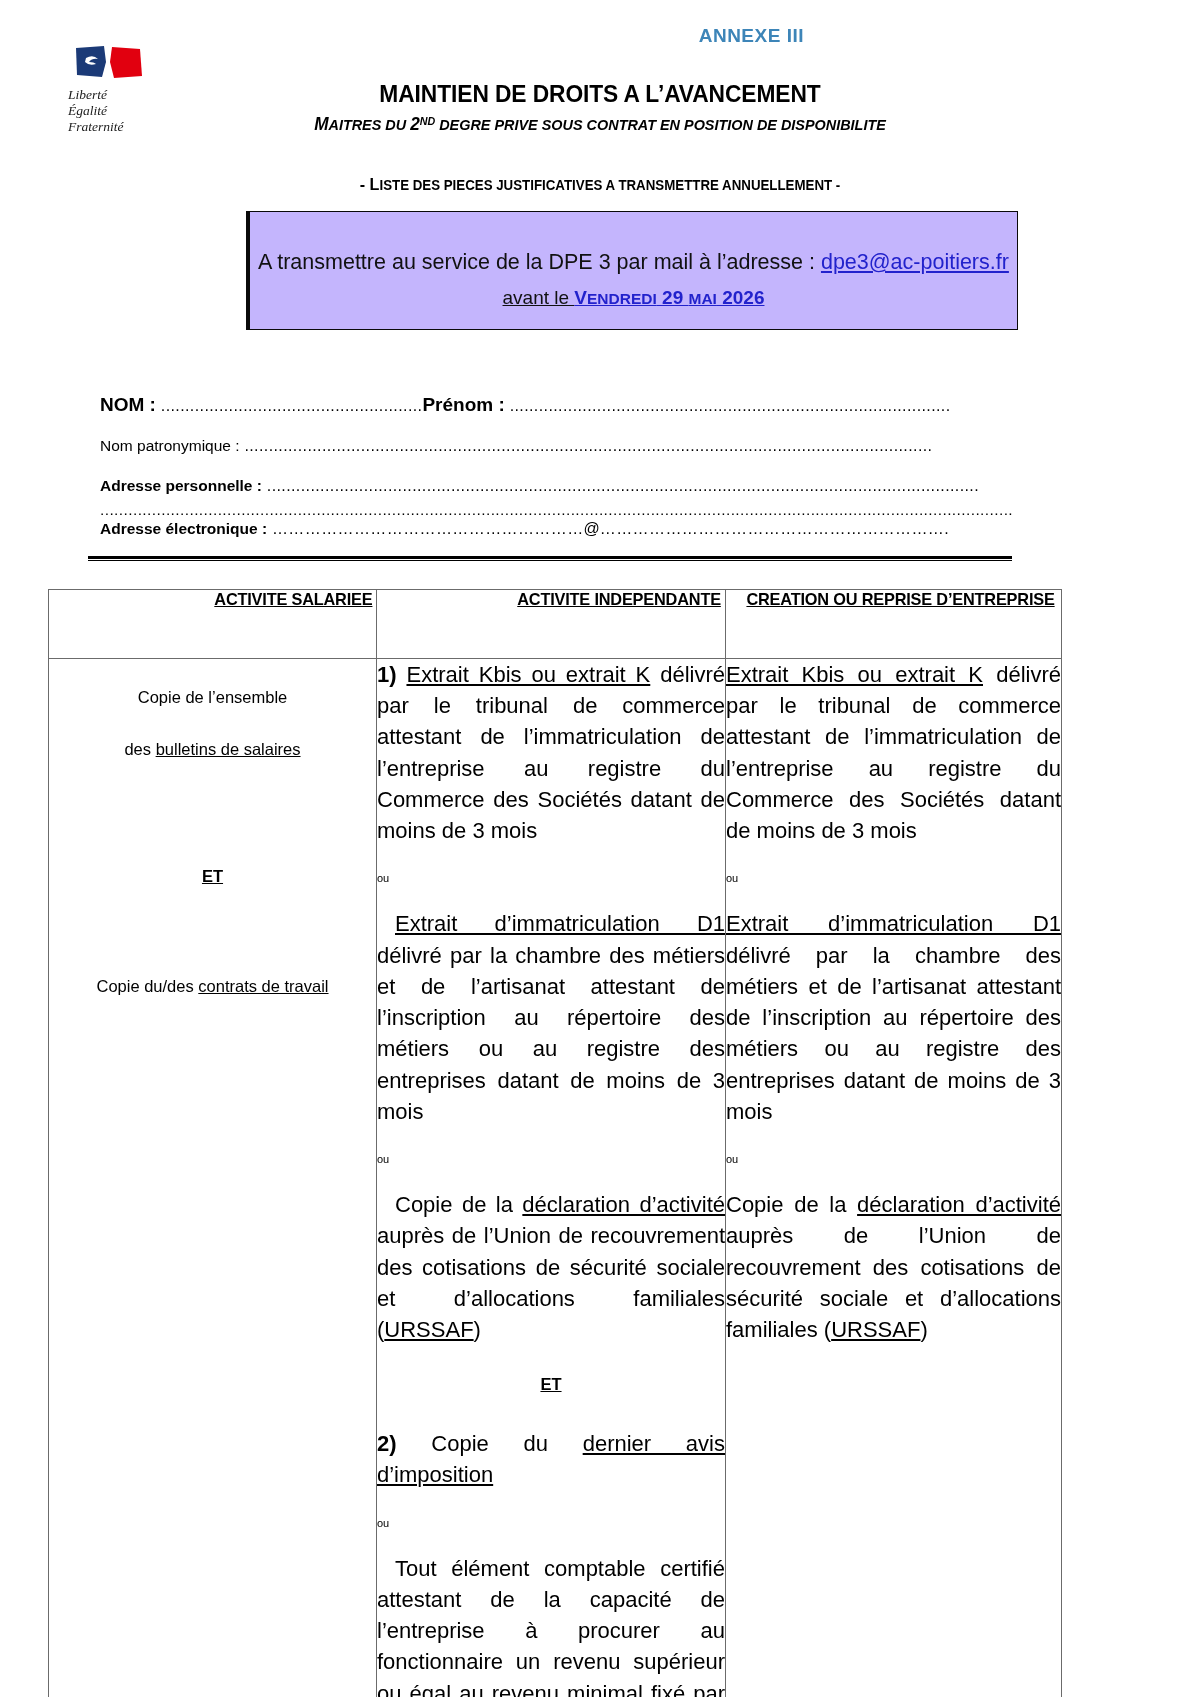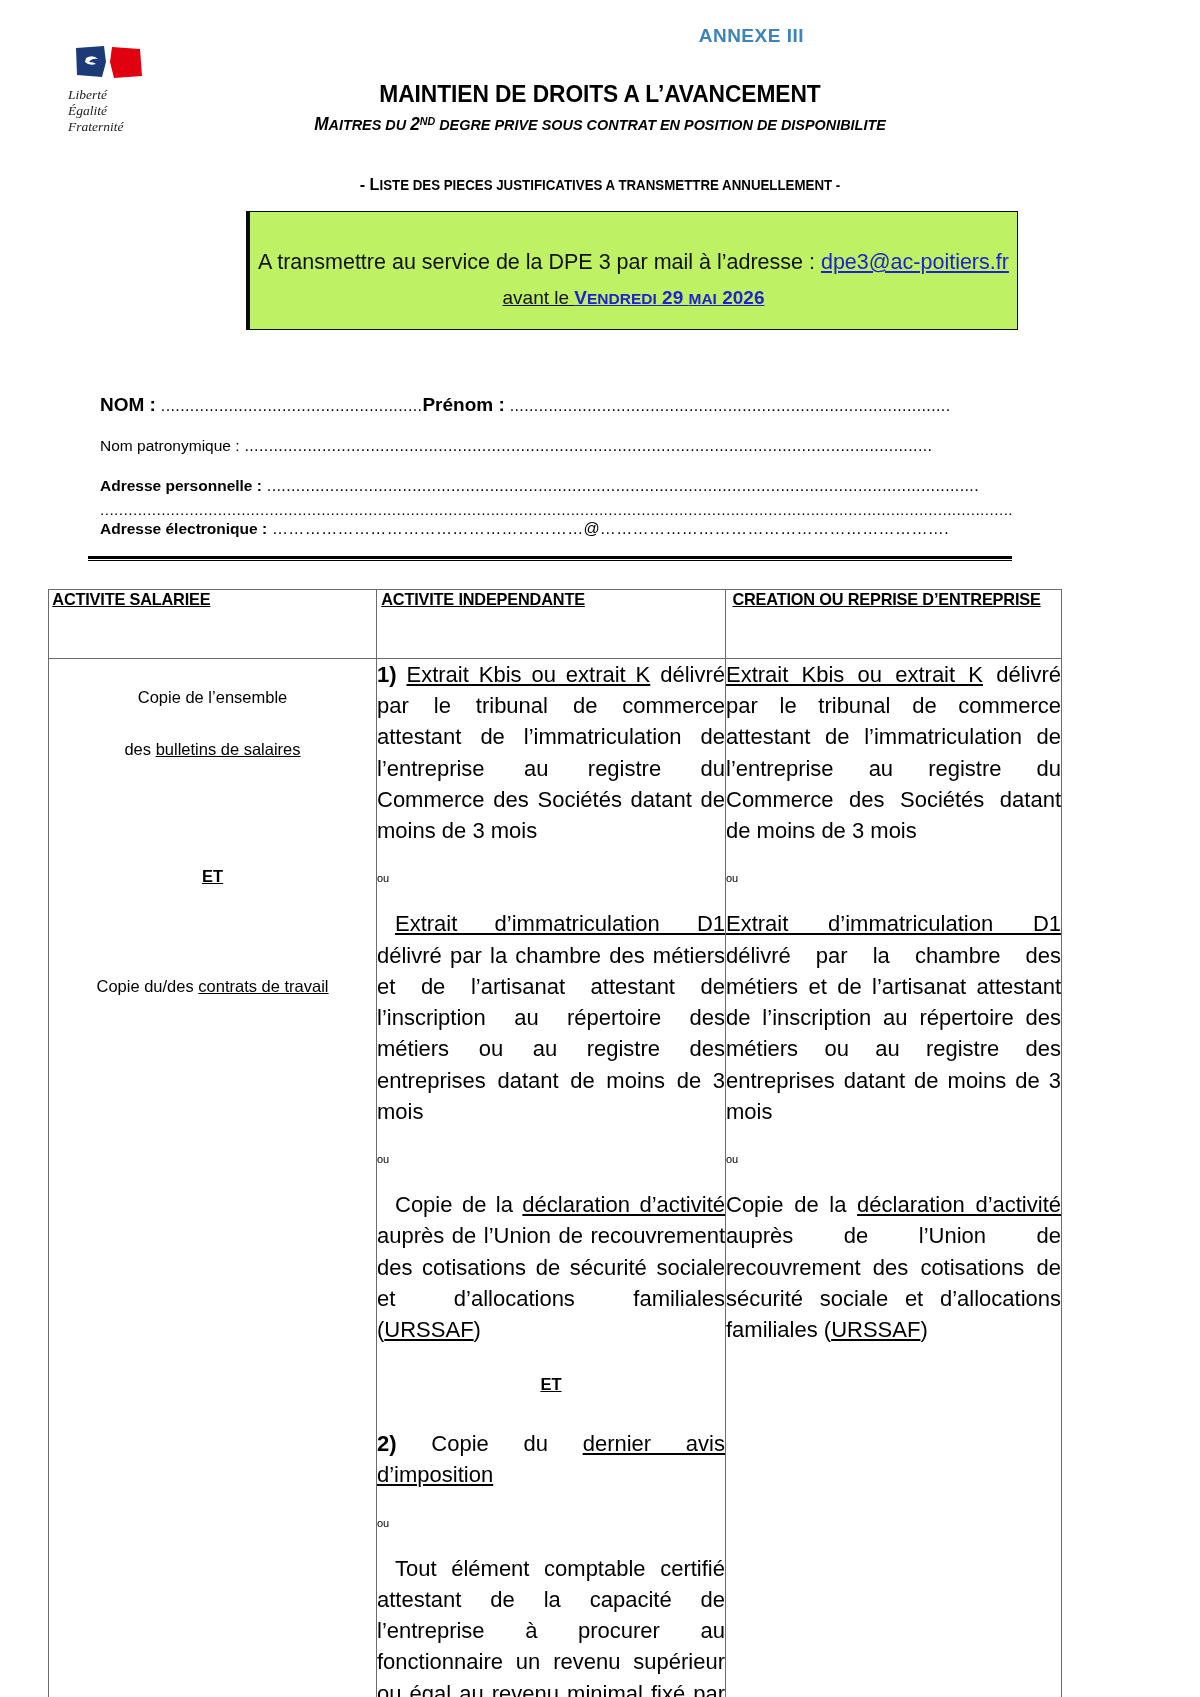"A transmettre au service de" .notice-box { background: #bef264 -> #c4b5fd }
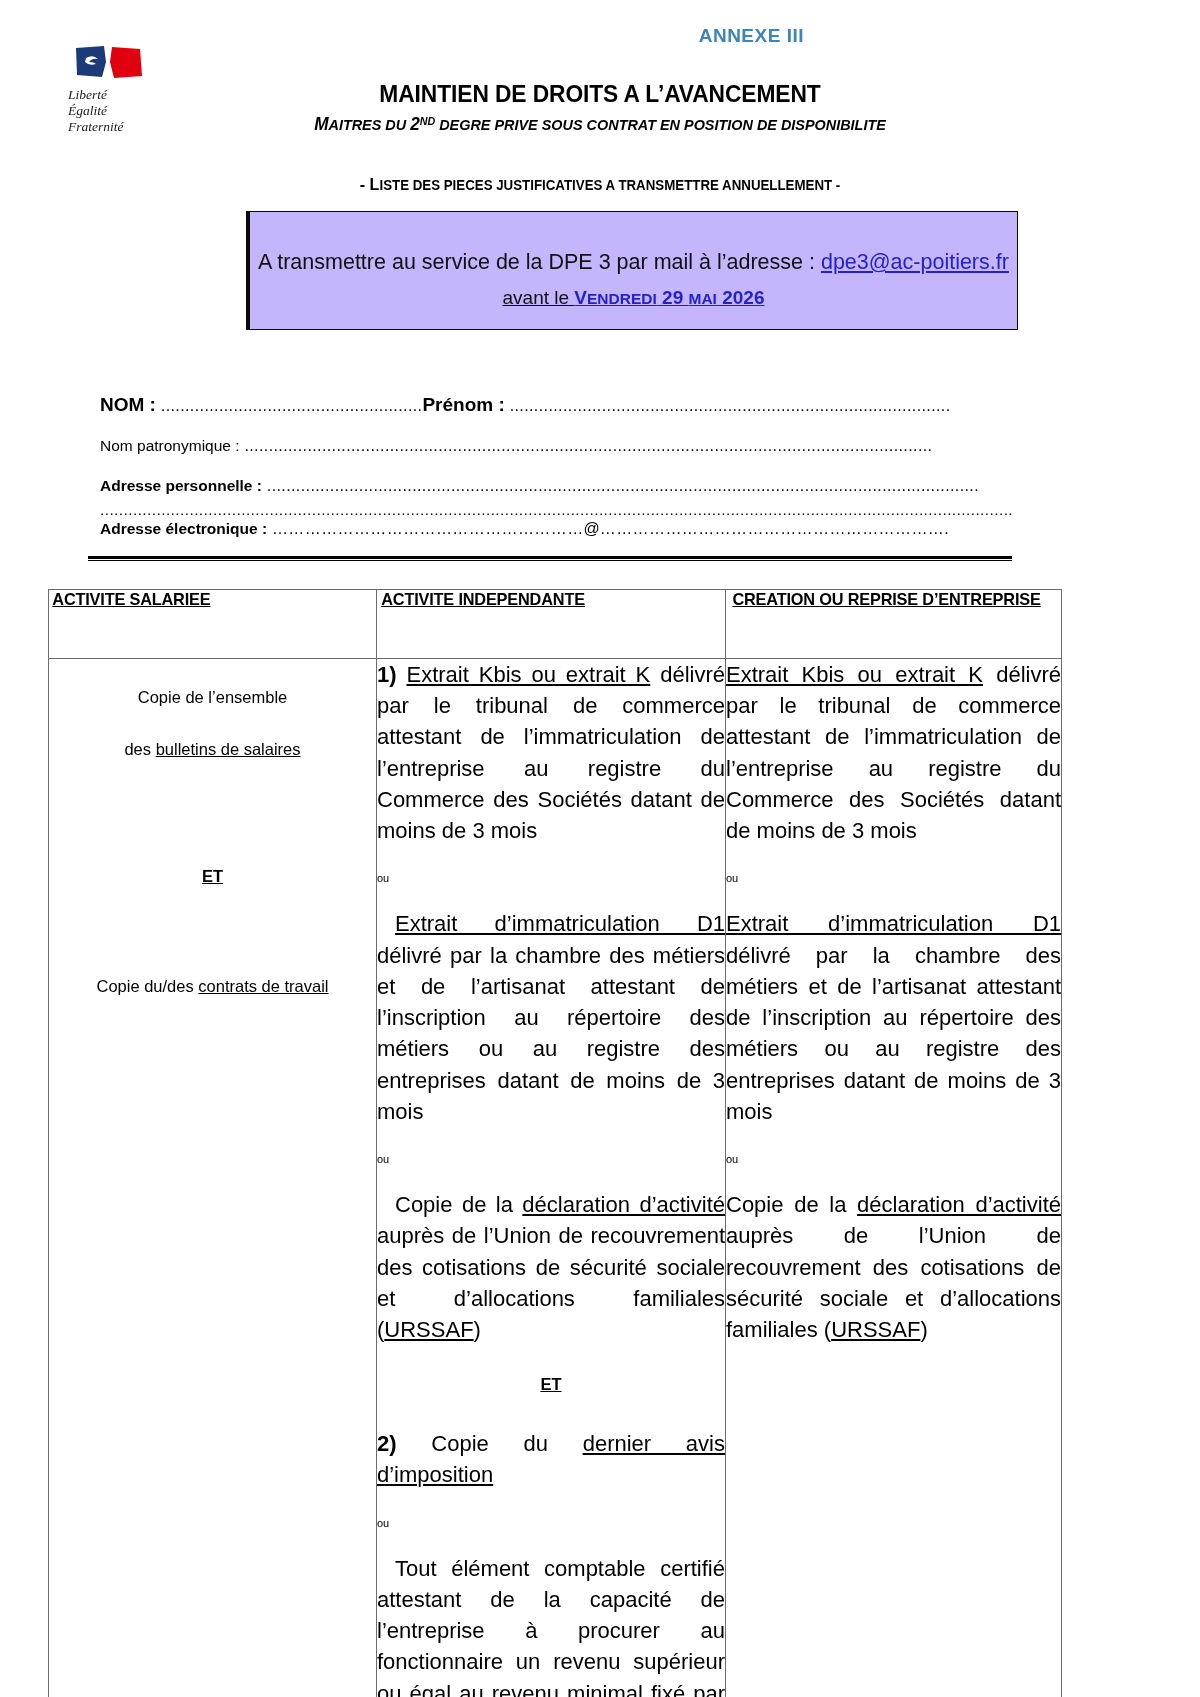"ACTIVITE SALARIEE" .hdr-cell { text-align: left -> right }
